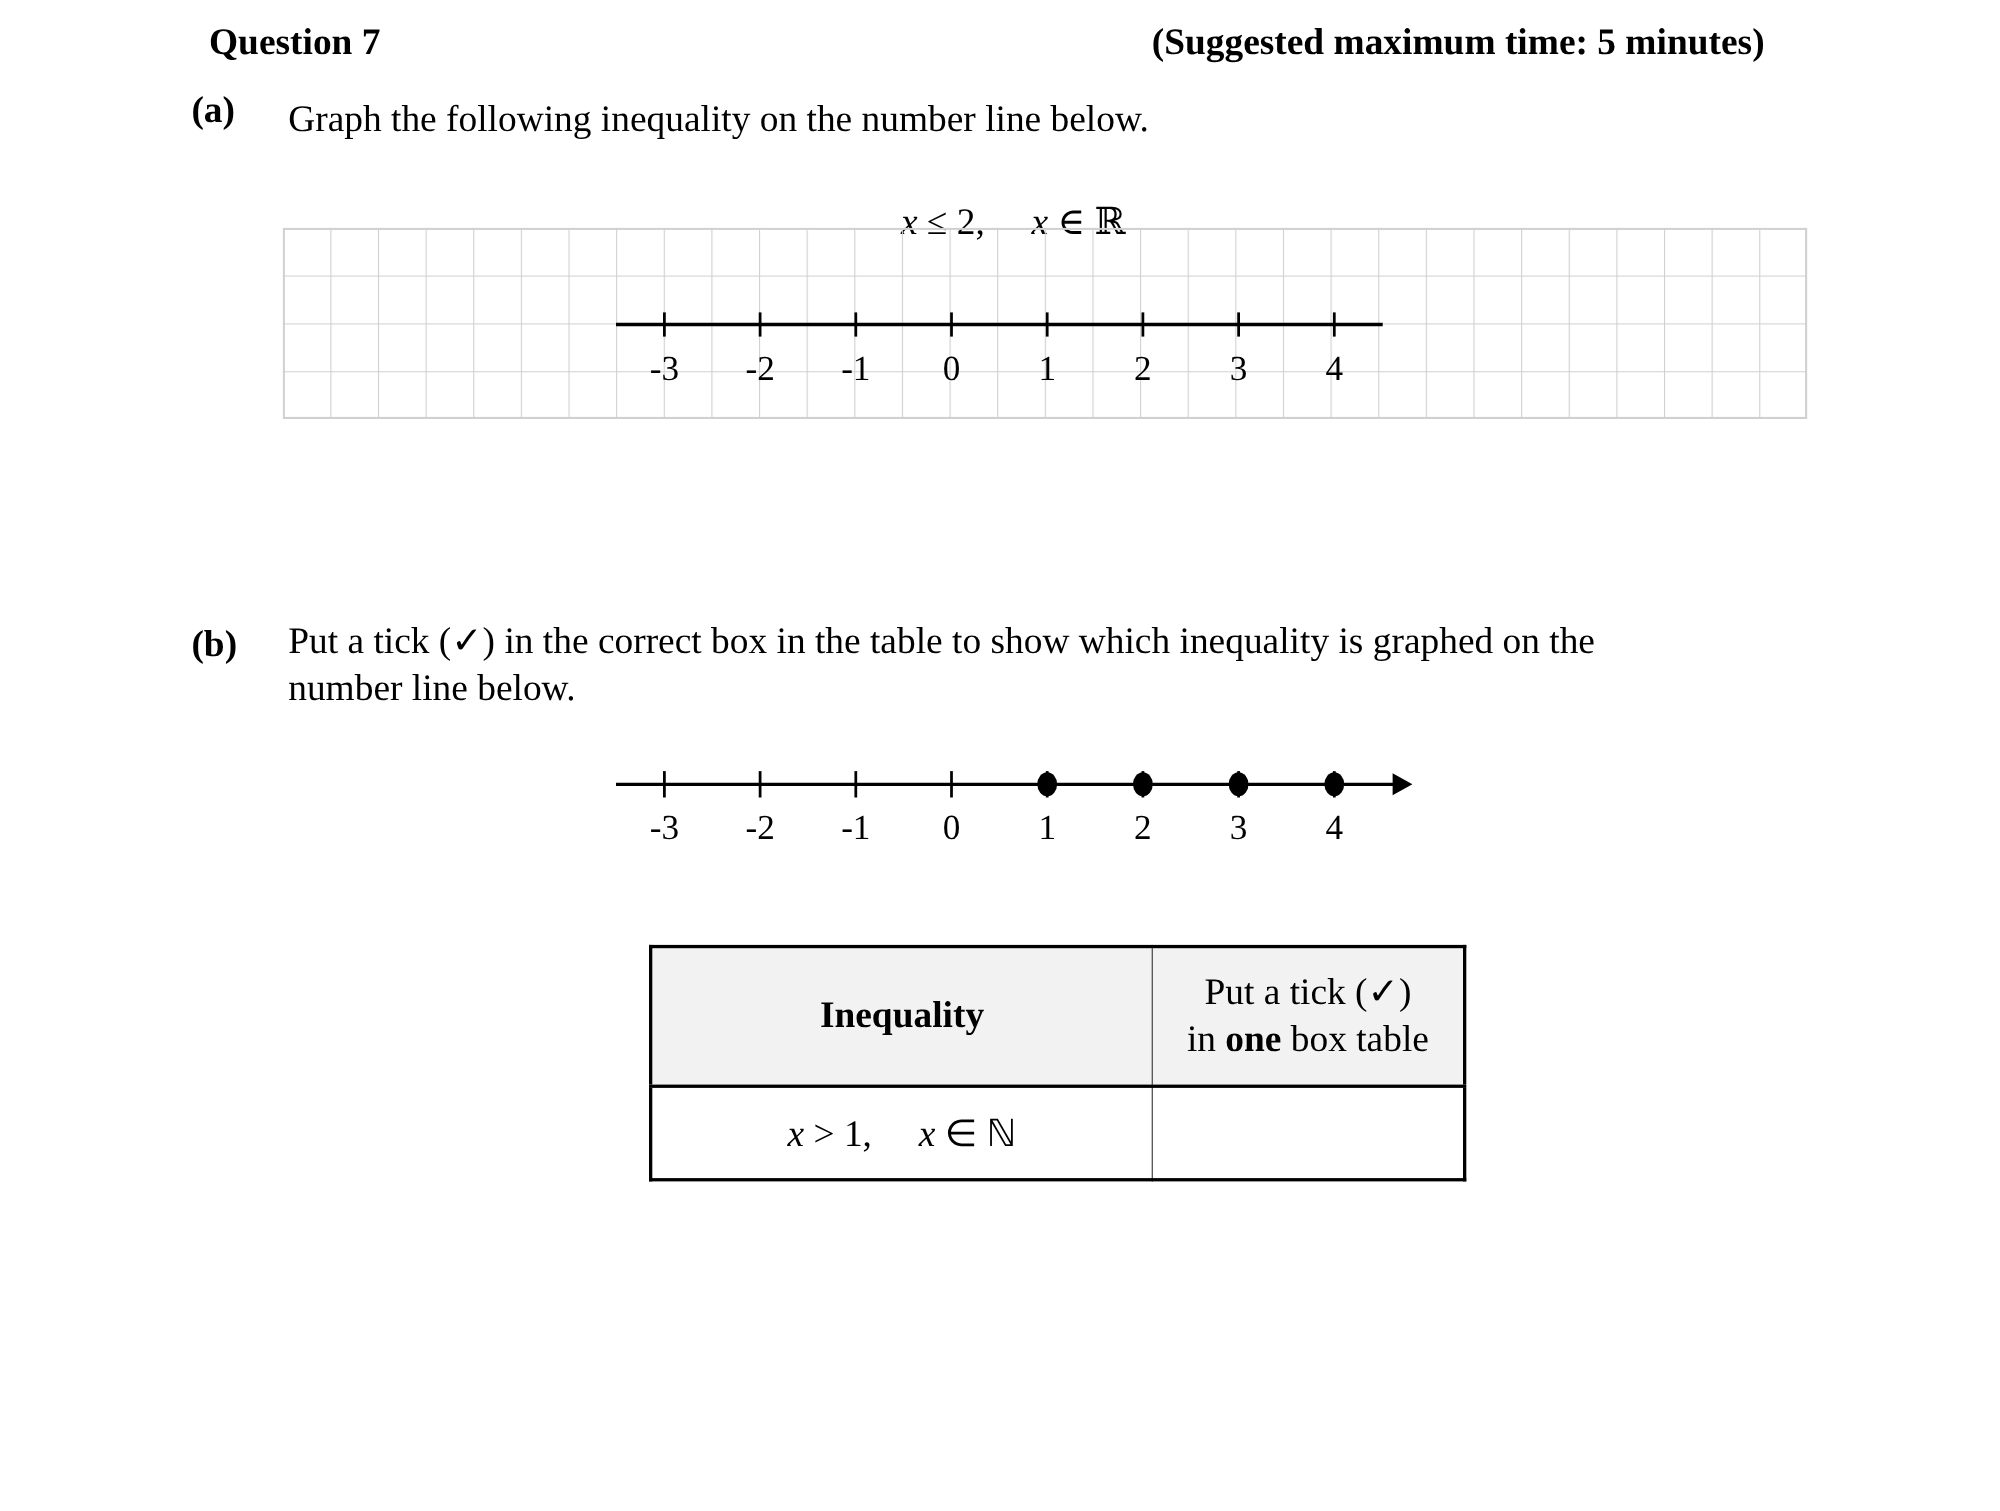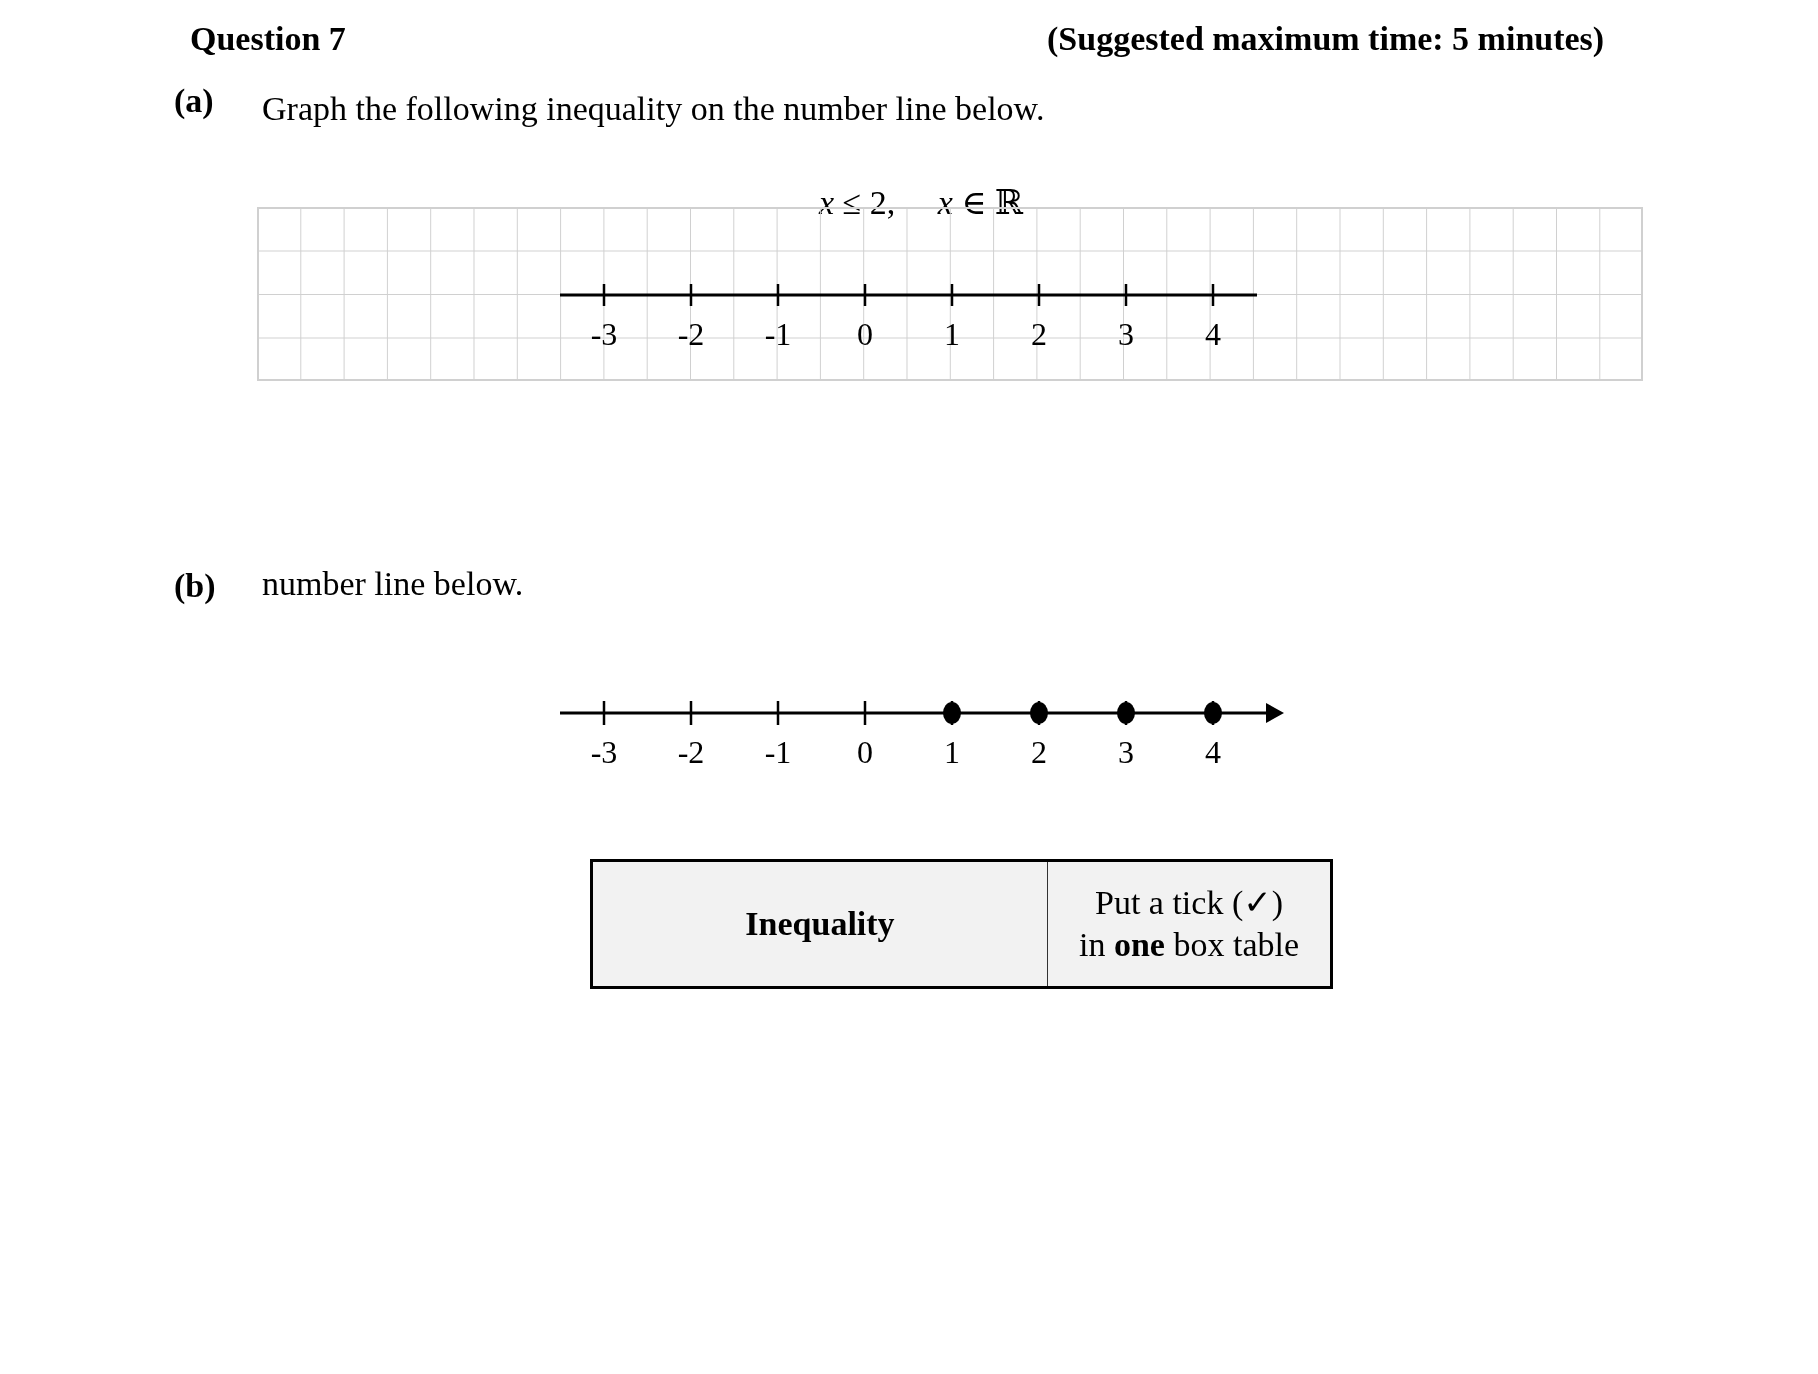"Put a tick (✓) in" div { html: none -> <div>Put a tick (✓) in the correct box in the table to show which inequality is graphed on the</div> }
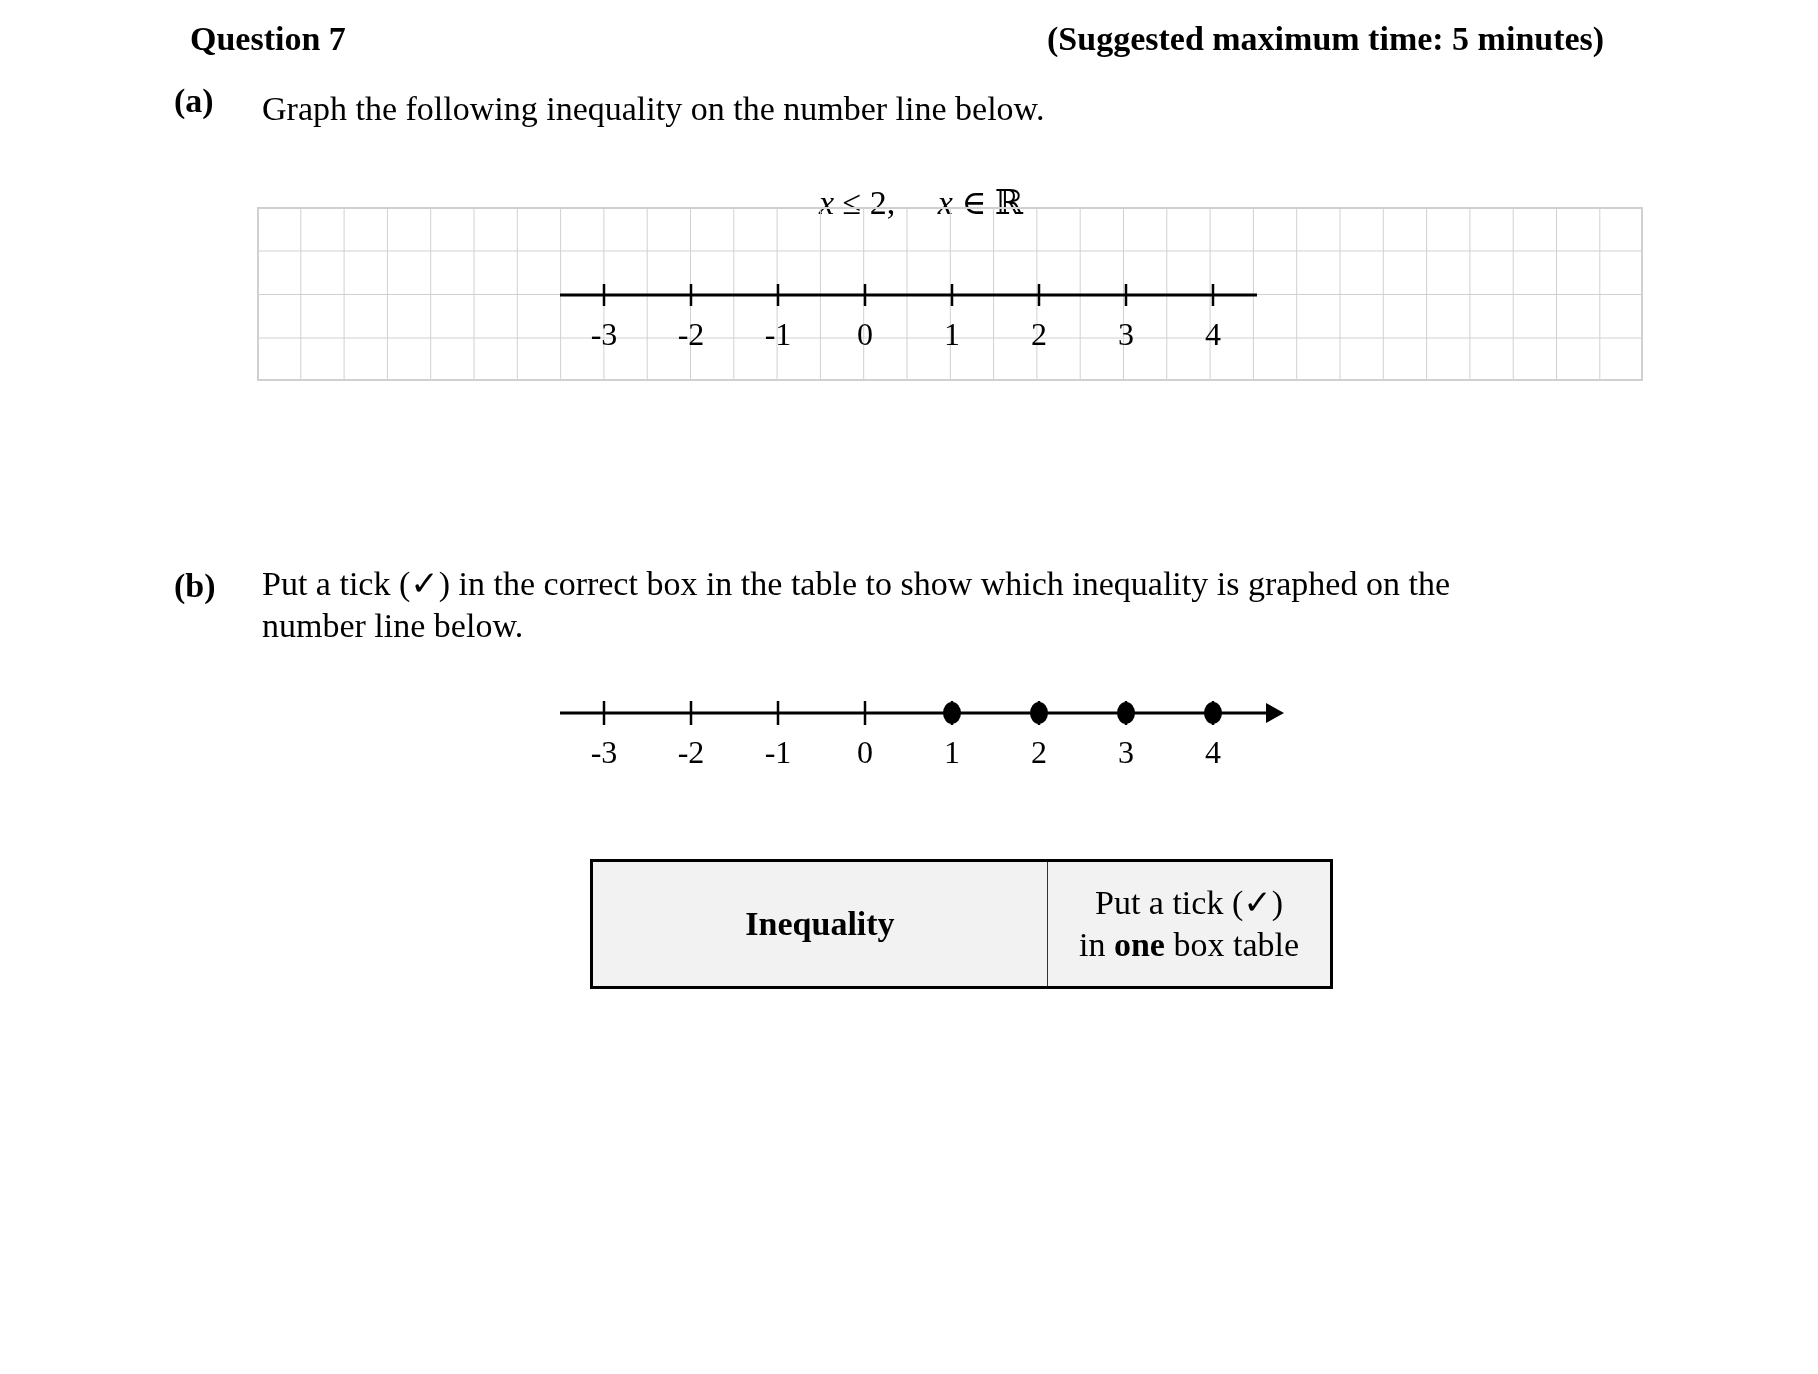"x > 1, x ∈" tr { html: none -> <tr> <td><i>x</i><span> &gt; 1, </span><i>x</i><span> ∈ ℕ</span></td> <td></td> </tr> }
